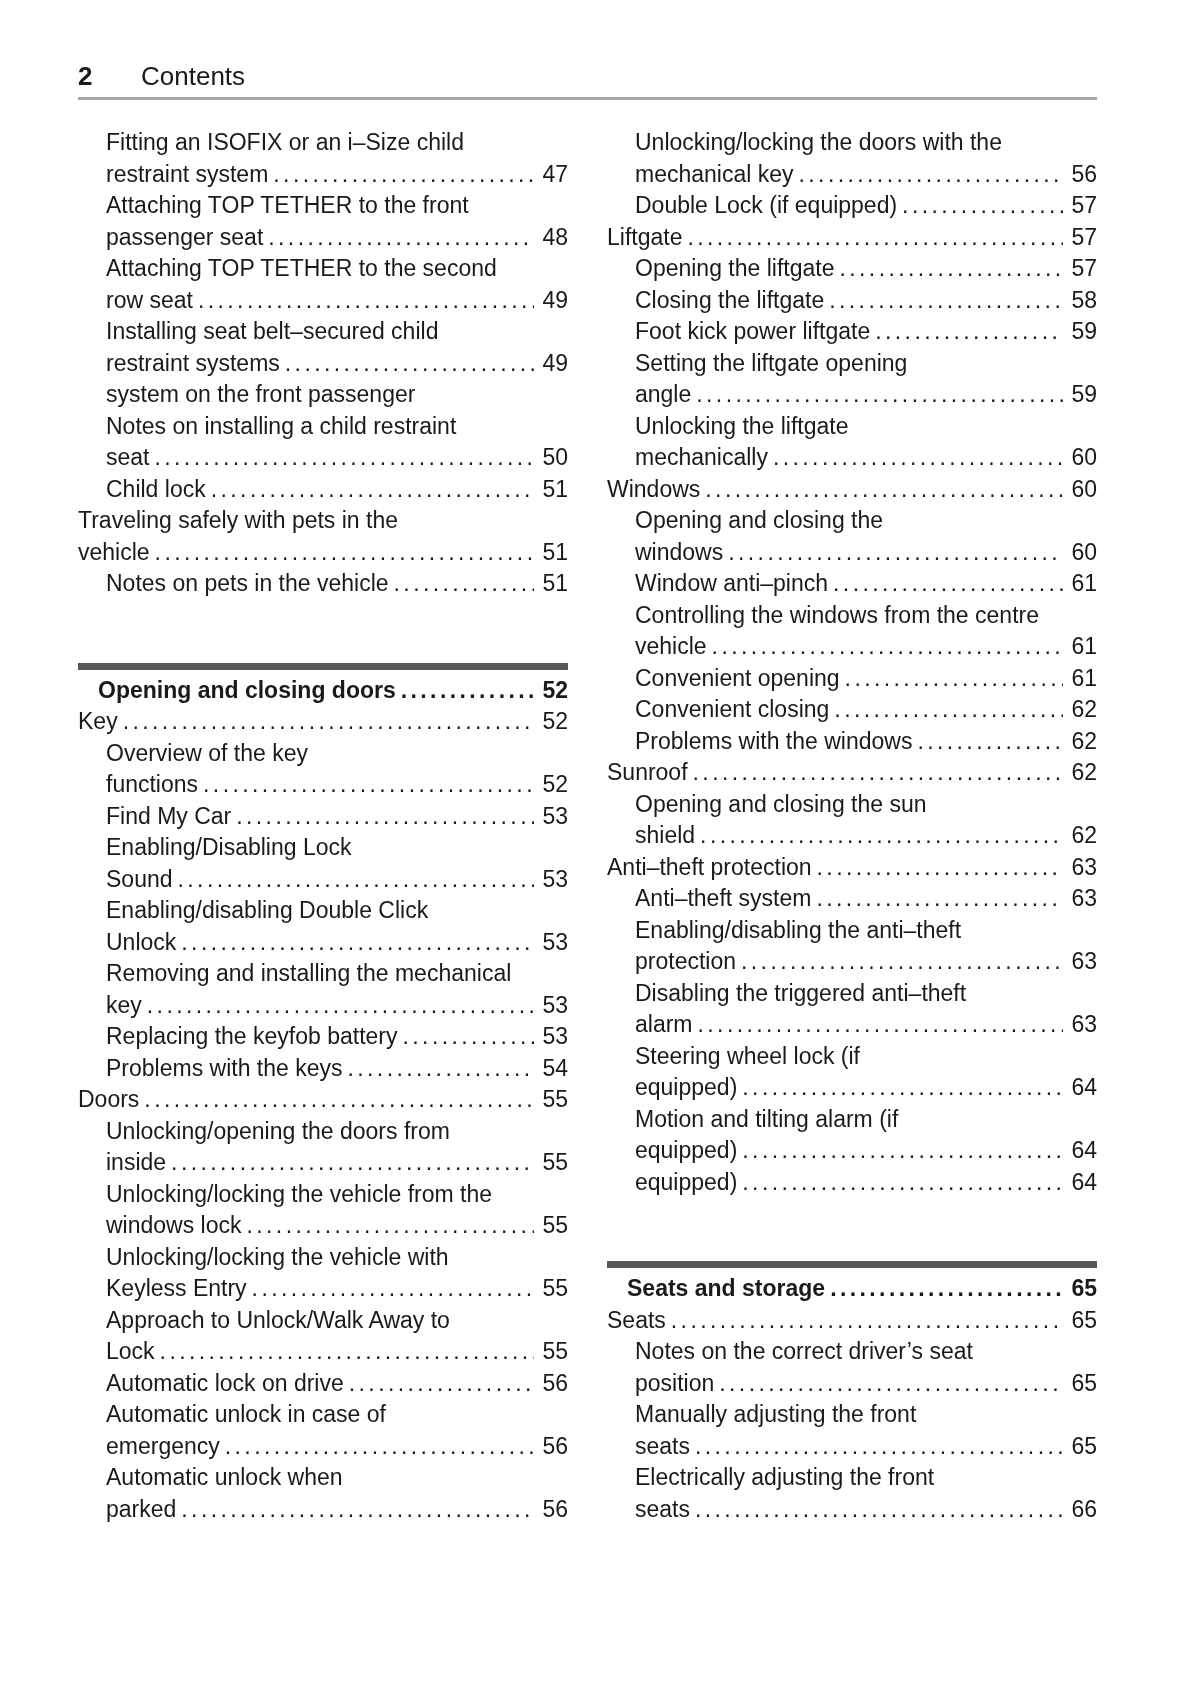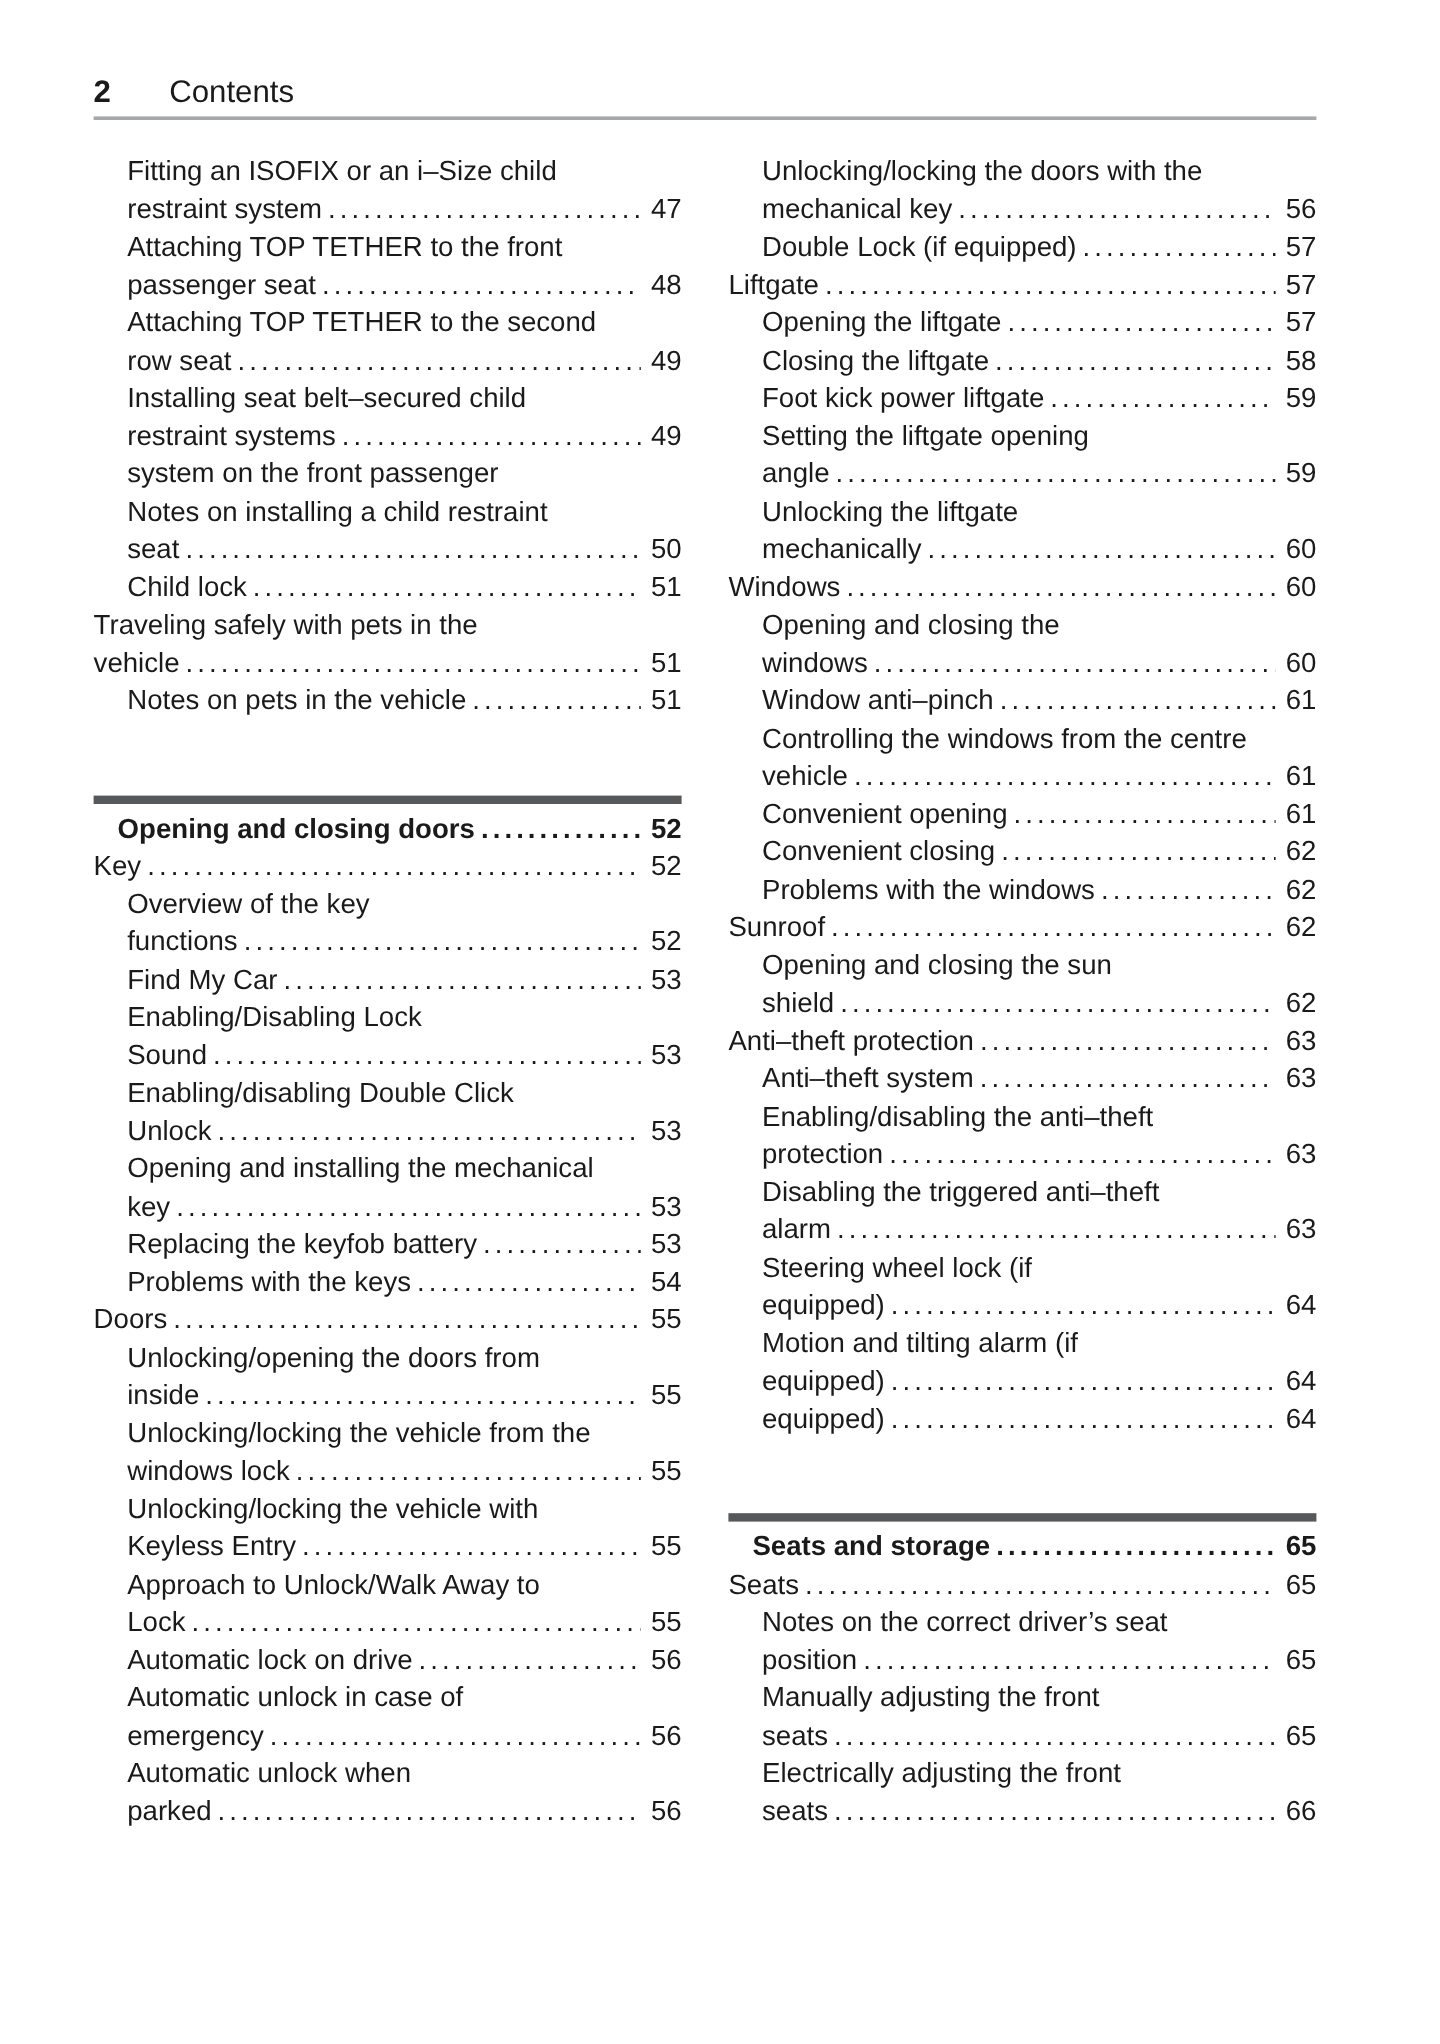"Opening and installing the mechanical" div.line { text: Opening -> Removing }
